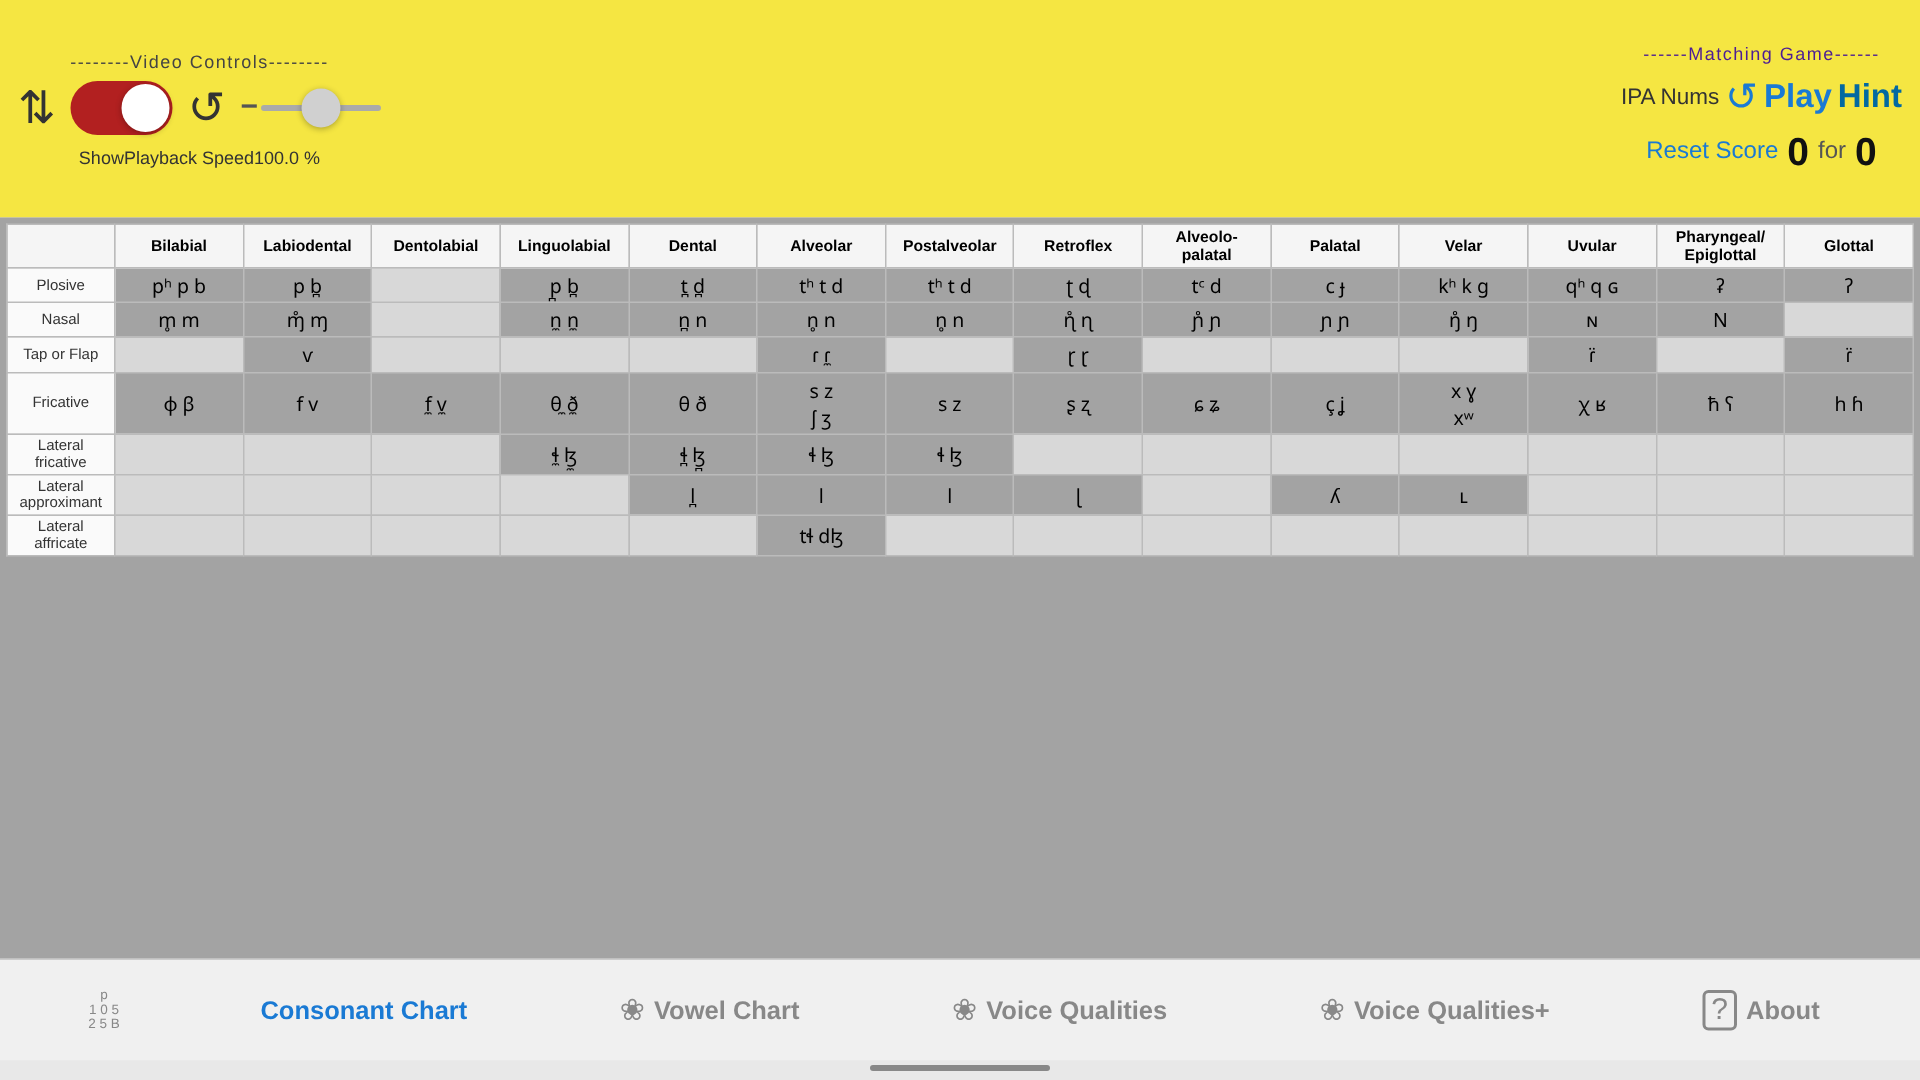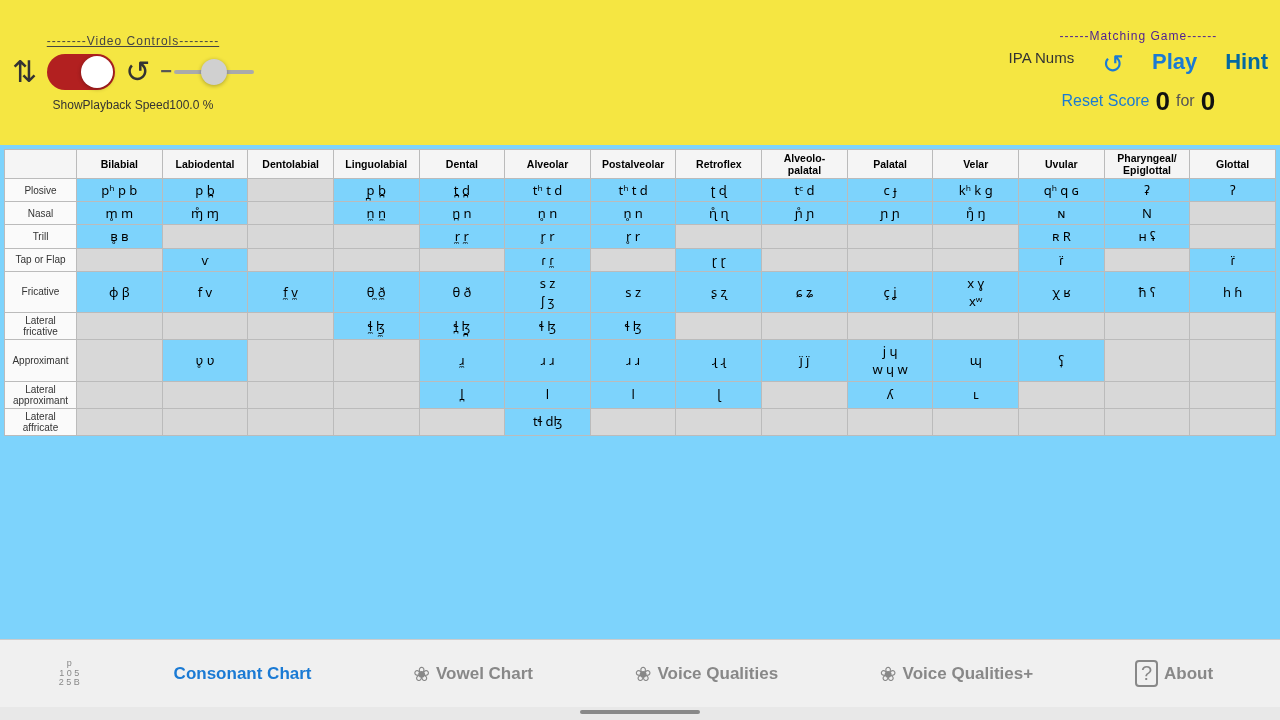"--------Video Controls--------" div { text-decoration: underline -> none }
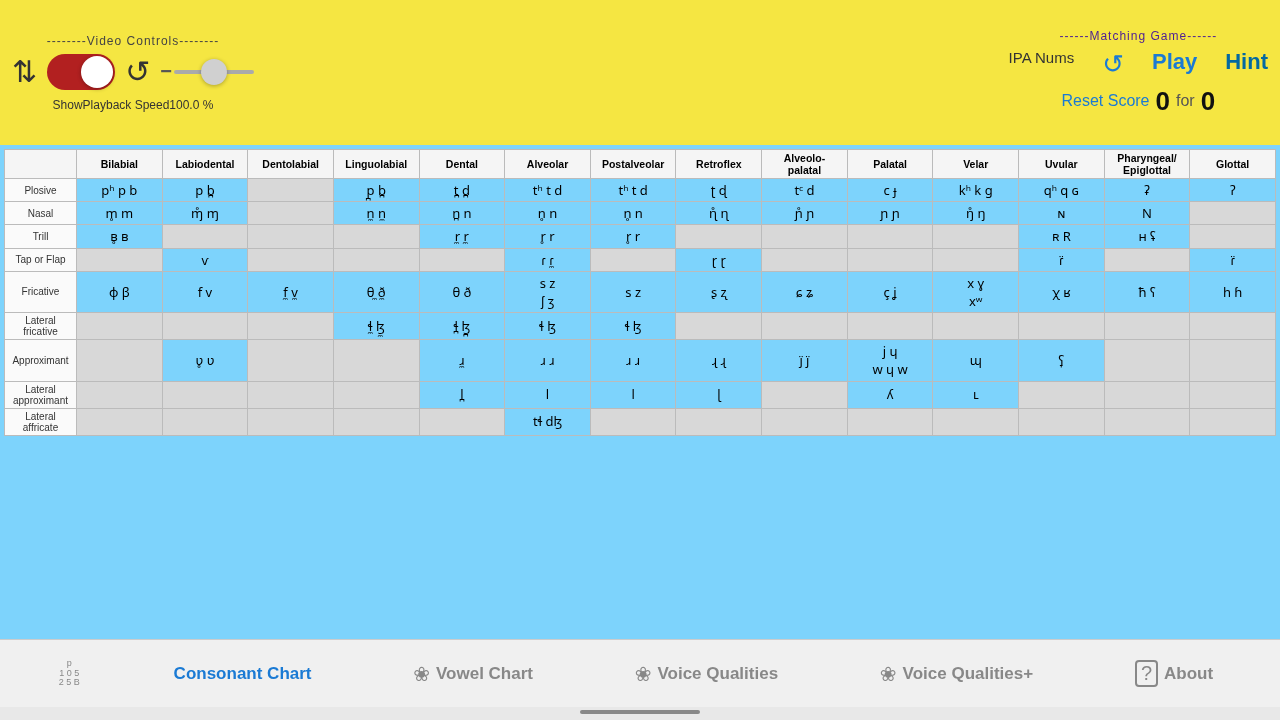"IPA Nums" #mg-controls { align-items: flex-start -> center; gap: 28px -> 4px }
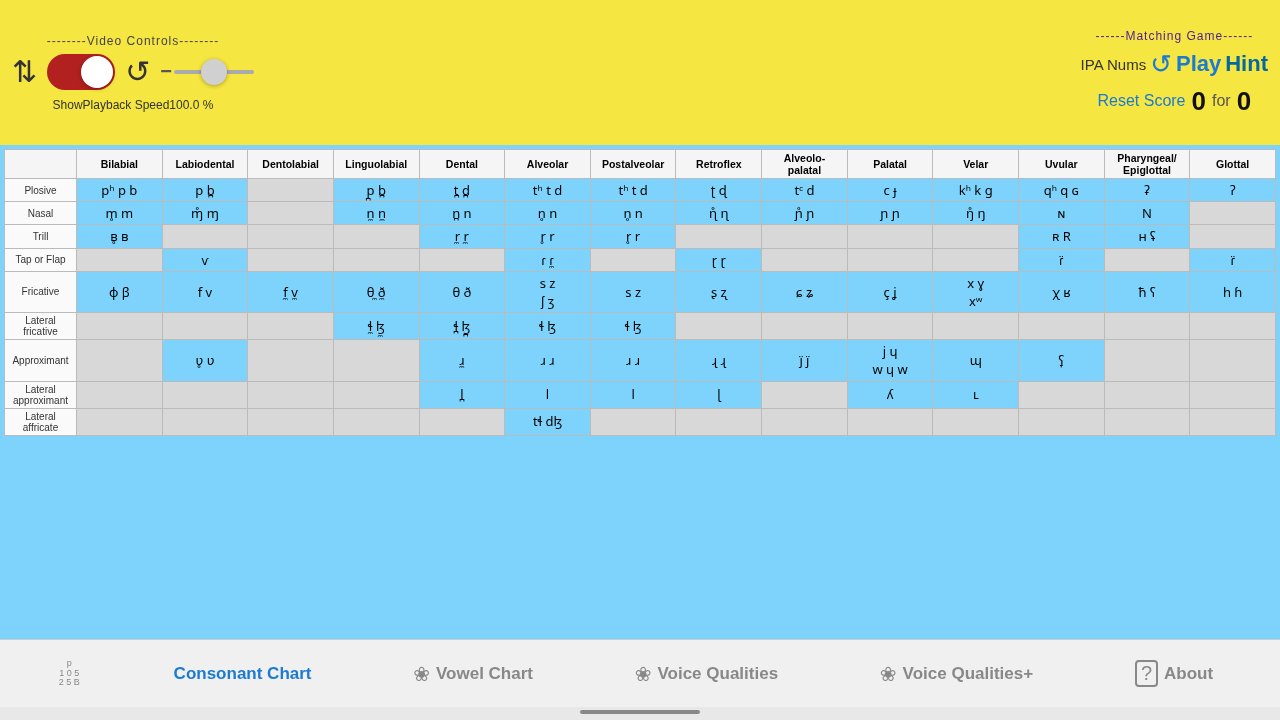"Bilabial" #main-content { background: #7dd3fc -> #a3a3a3 }
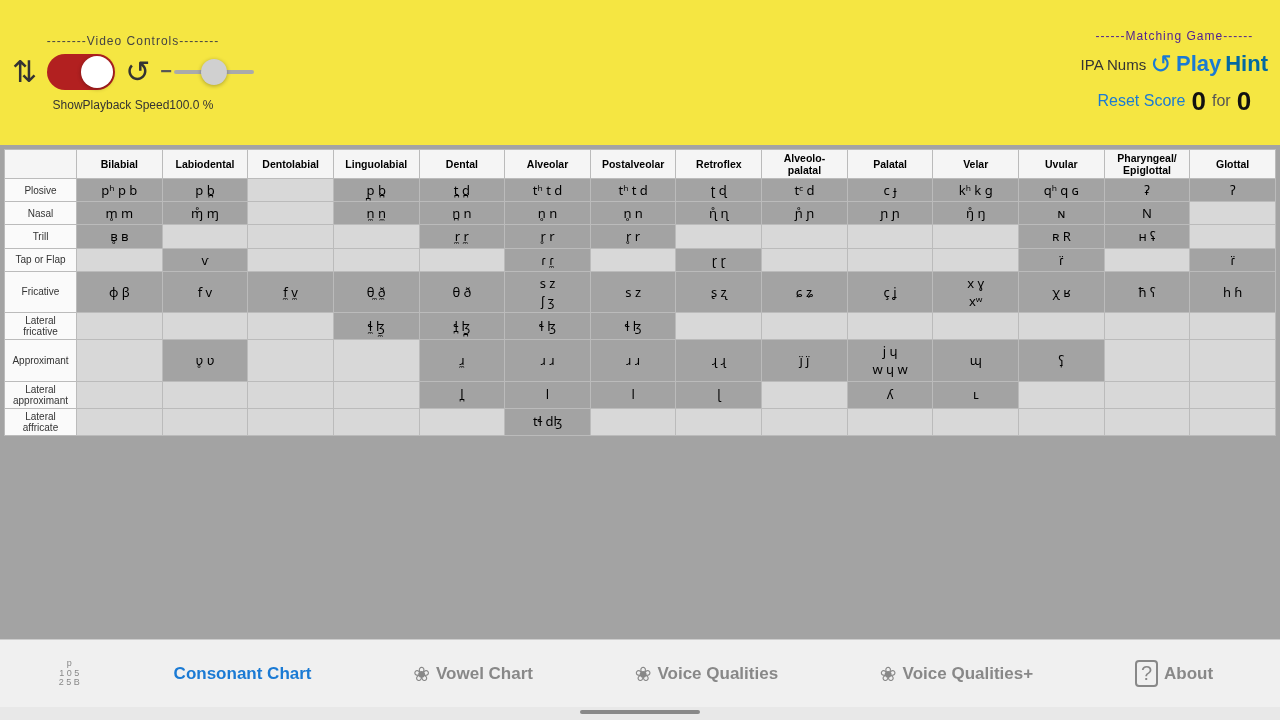"Trill" tr { html: <tr> <td>Trill</td> <td>ʙ̥ ʙ</td> <td></td> <td></td> <td></td> <td>r̼ r̼</td> <td>r̥ r</td> <td>r̥ r</td> <td></td> <td></td> <td></td> <td></td> <td>ʀ R</td> <td>ʜ ʢ</td> <td></td> </tr> -> none }
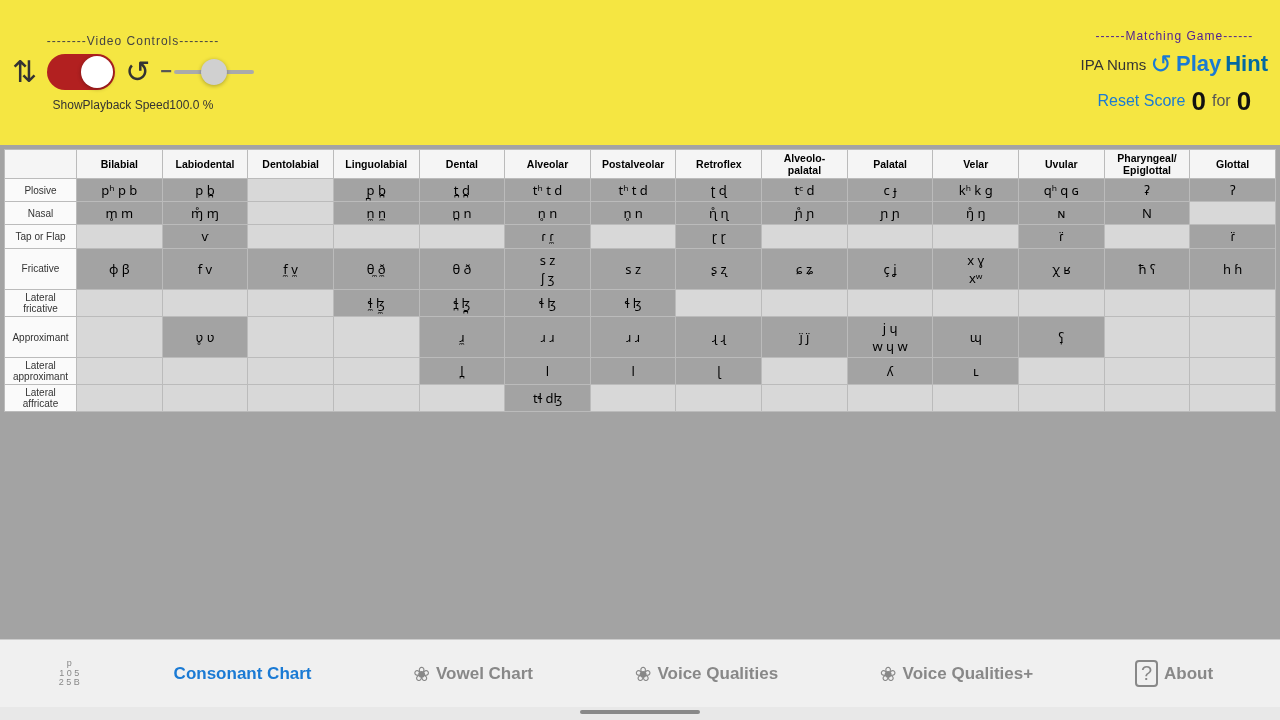"Approximant" tr { html: <tr> <td>Approximant</td> <td></td> <td>ʋ̥ ʋ</td> <td></td> <td></td> <td>ɹ̼</td> <td>ɹ ɹ</td> <td>ɹ ɹ</td> <td>ɻ ɻ</td> <td>j̈ ȷ̈</td> <td>j ɥ<br>w ɥ w</td> <td>ɰ</td> <td>ʕ̞</td> <td></td> <td></td> </tr> -> none }
